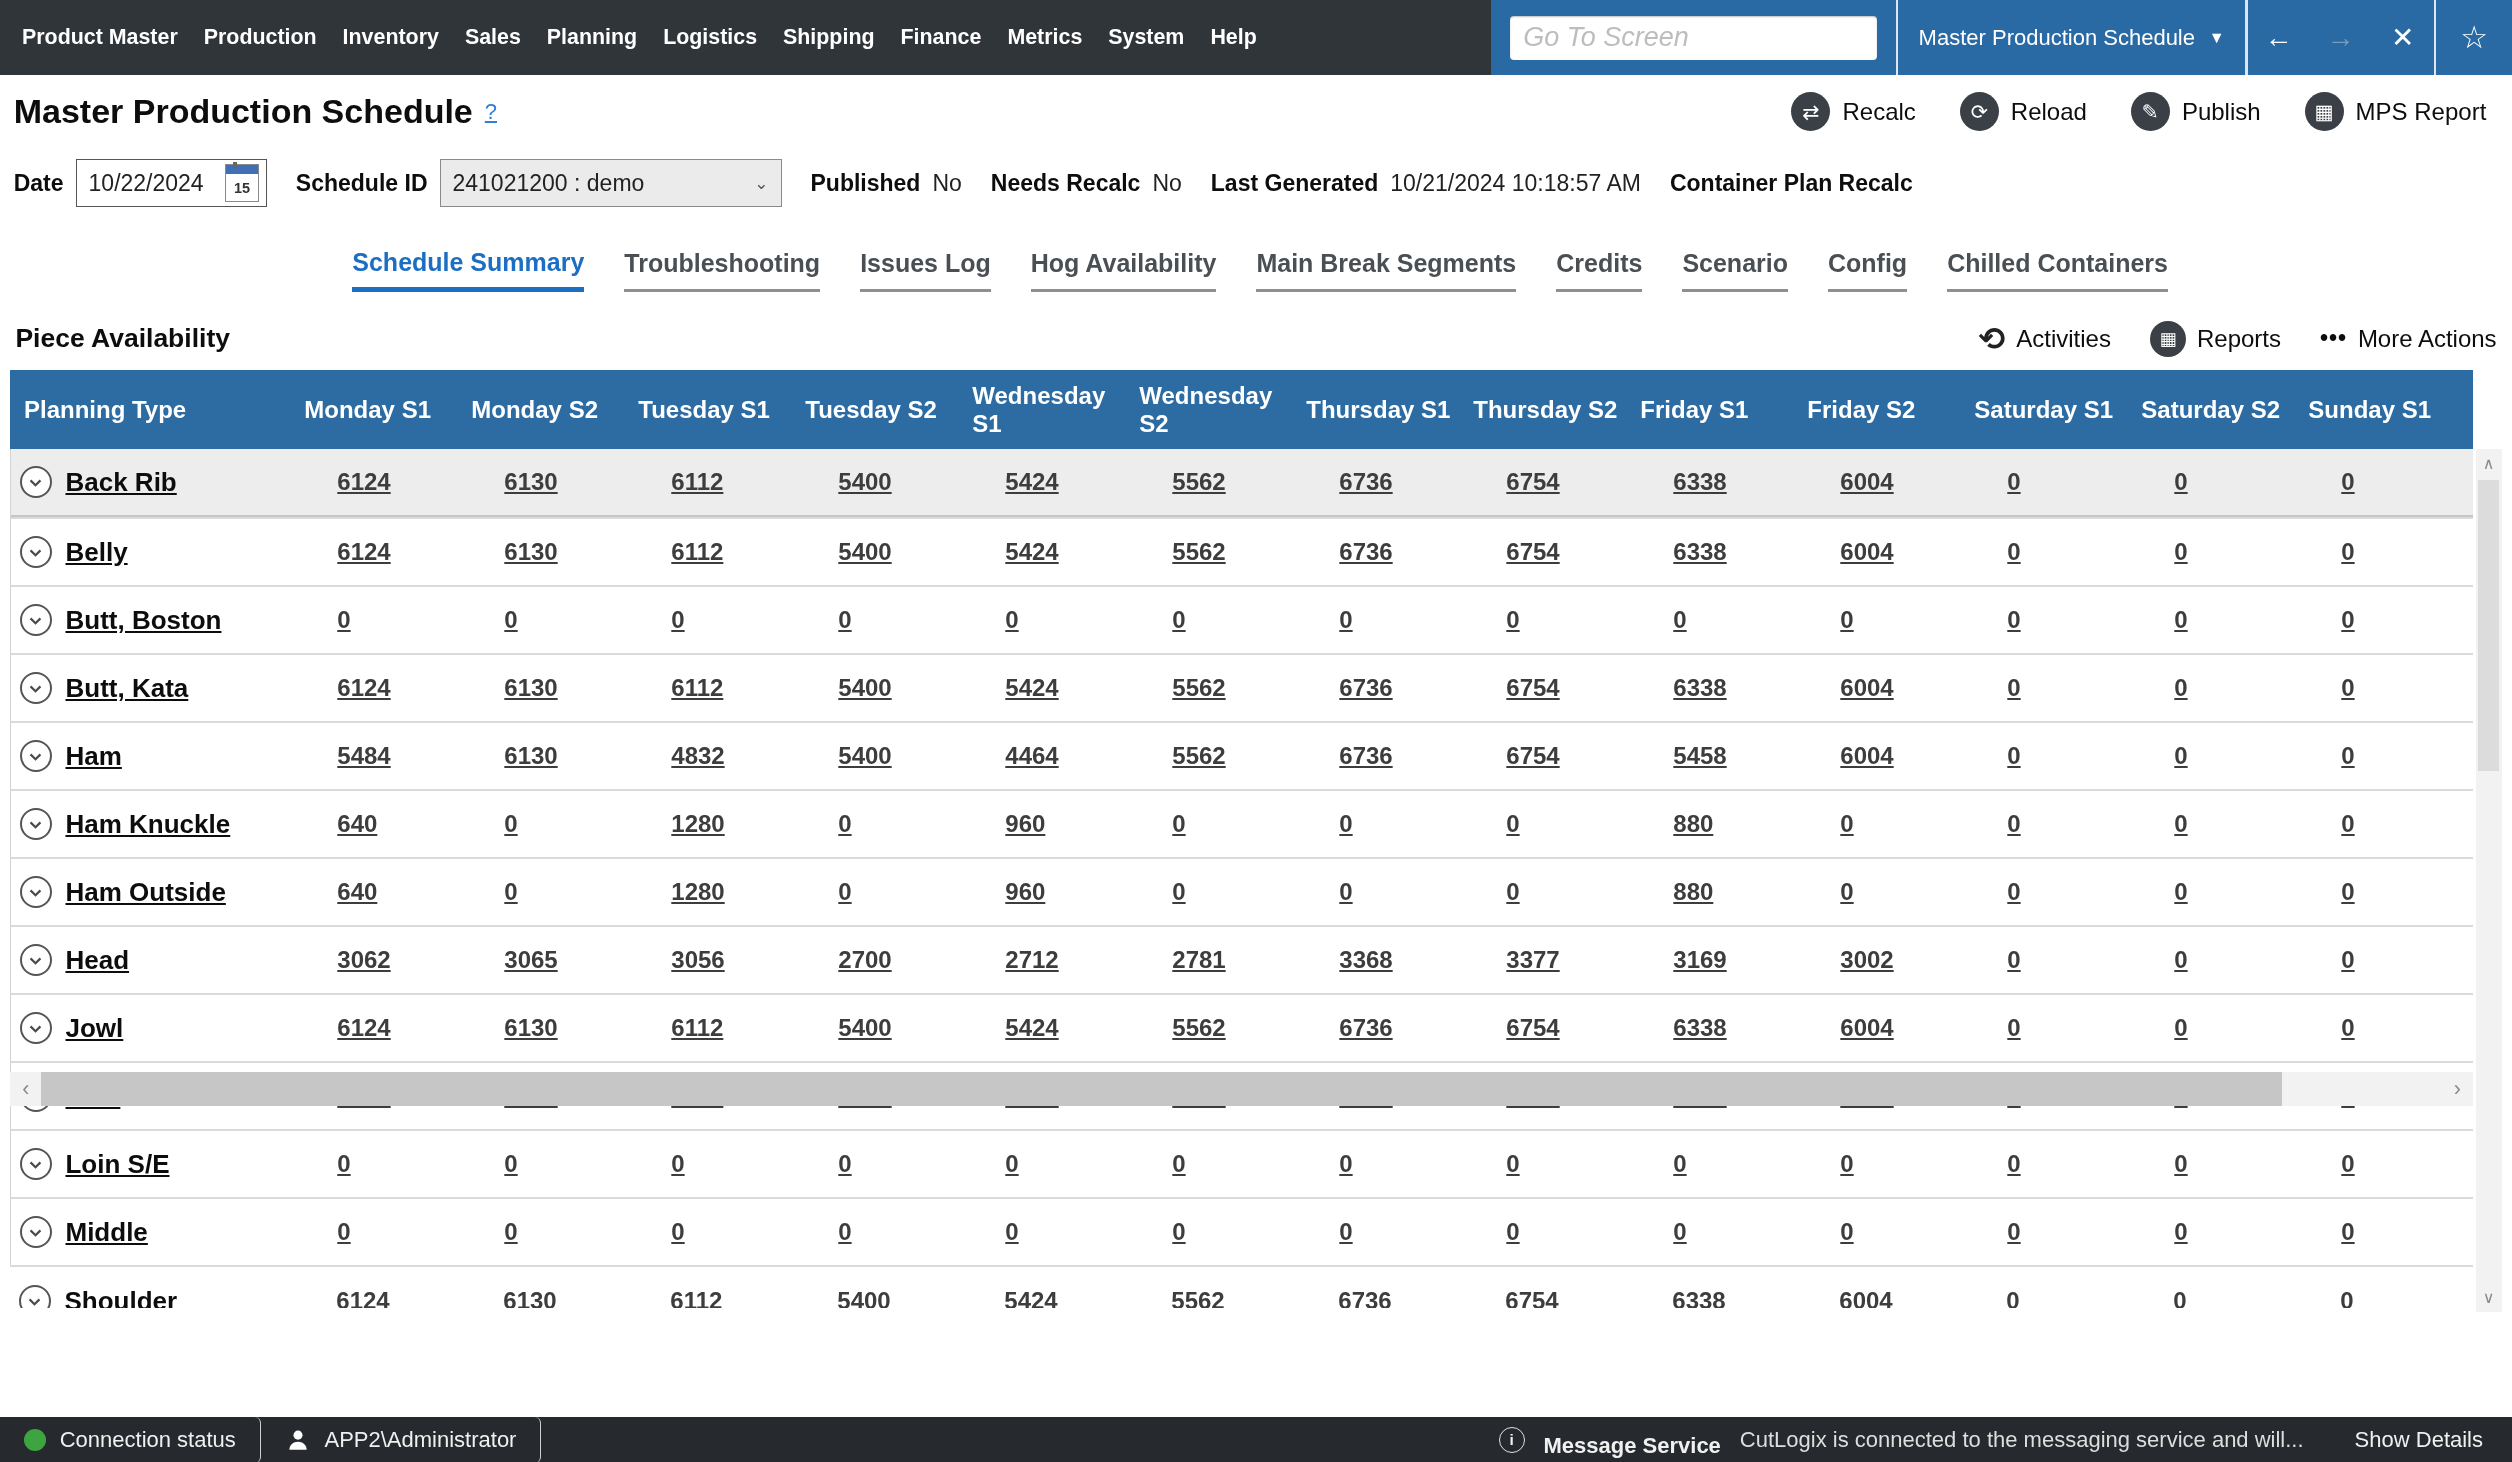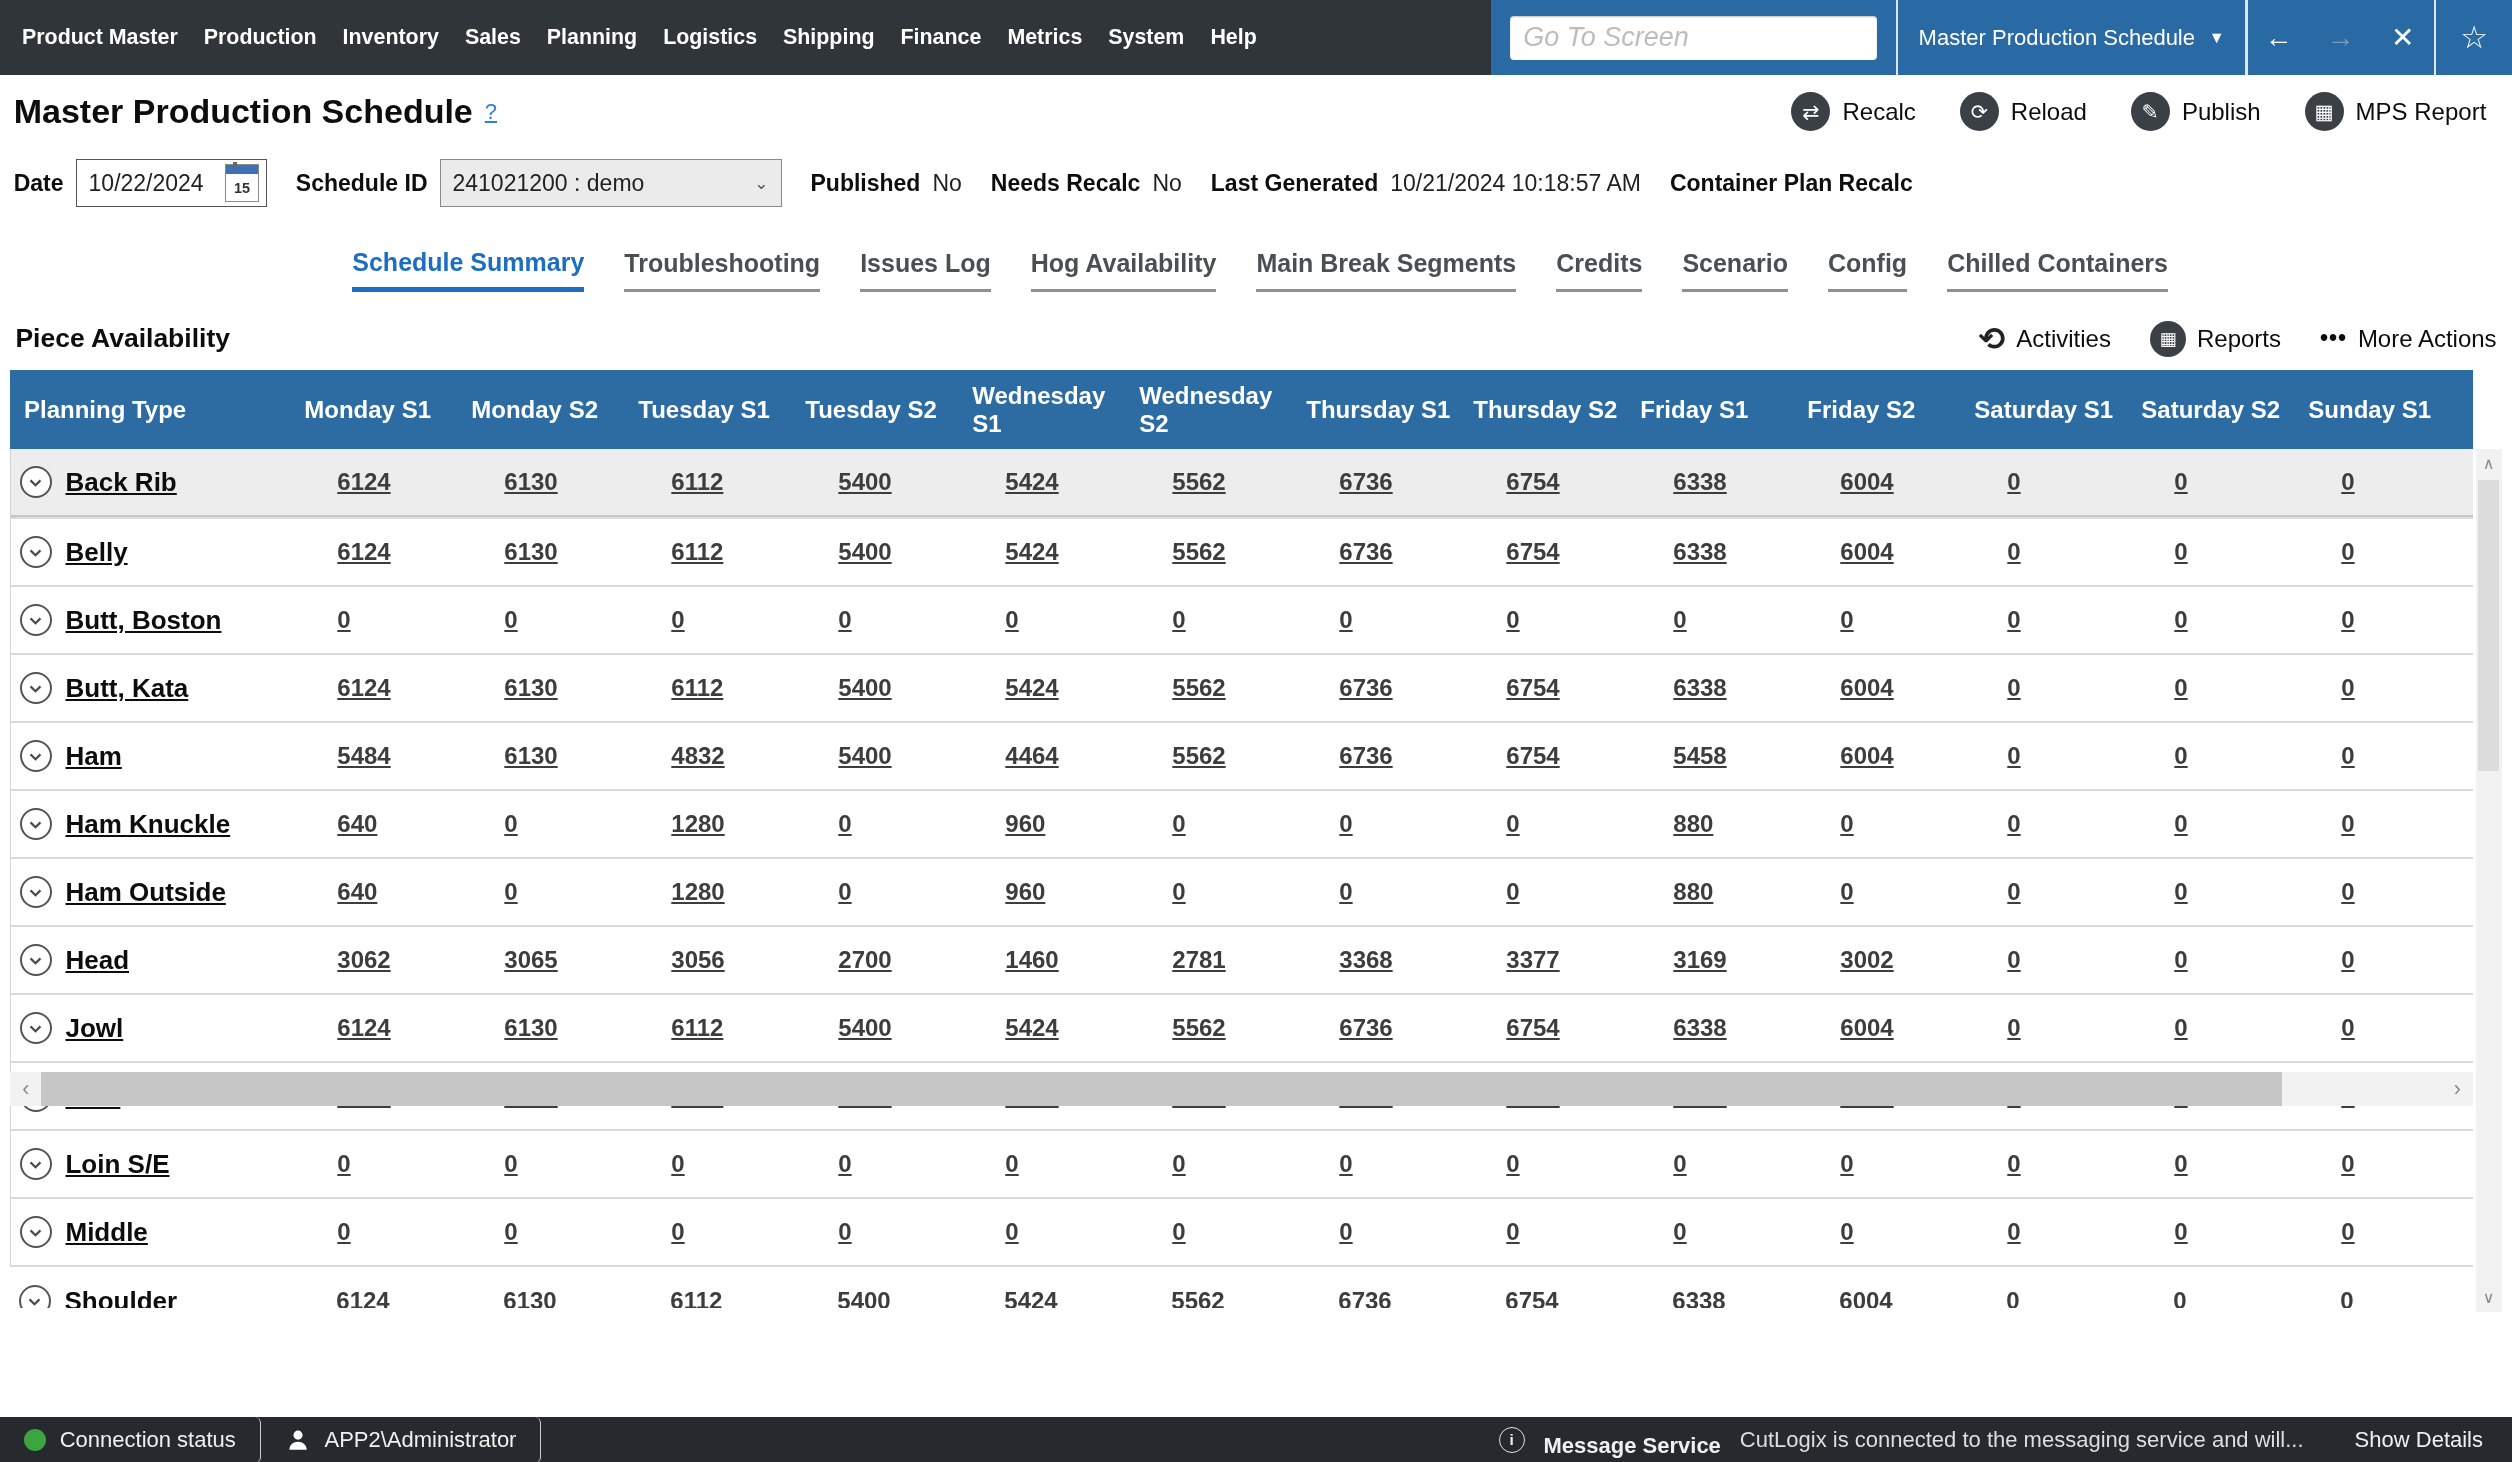"1460" a.cell { text: 1460 -> 2712 }
